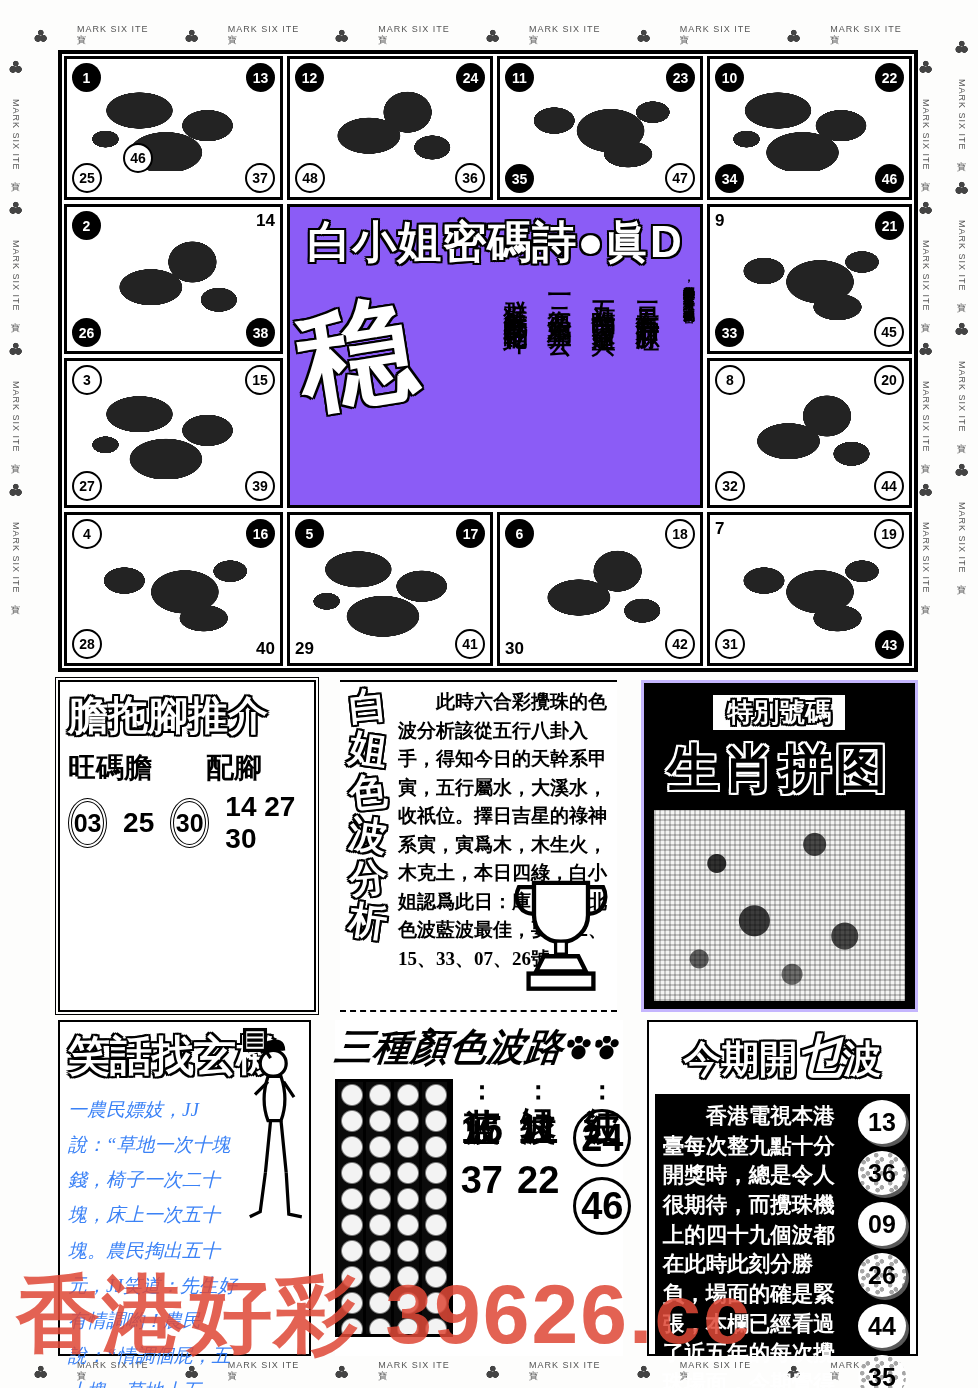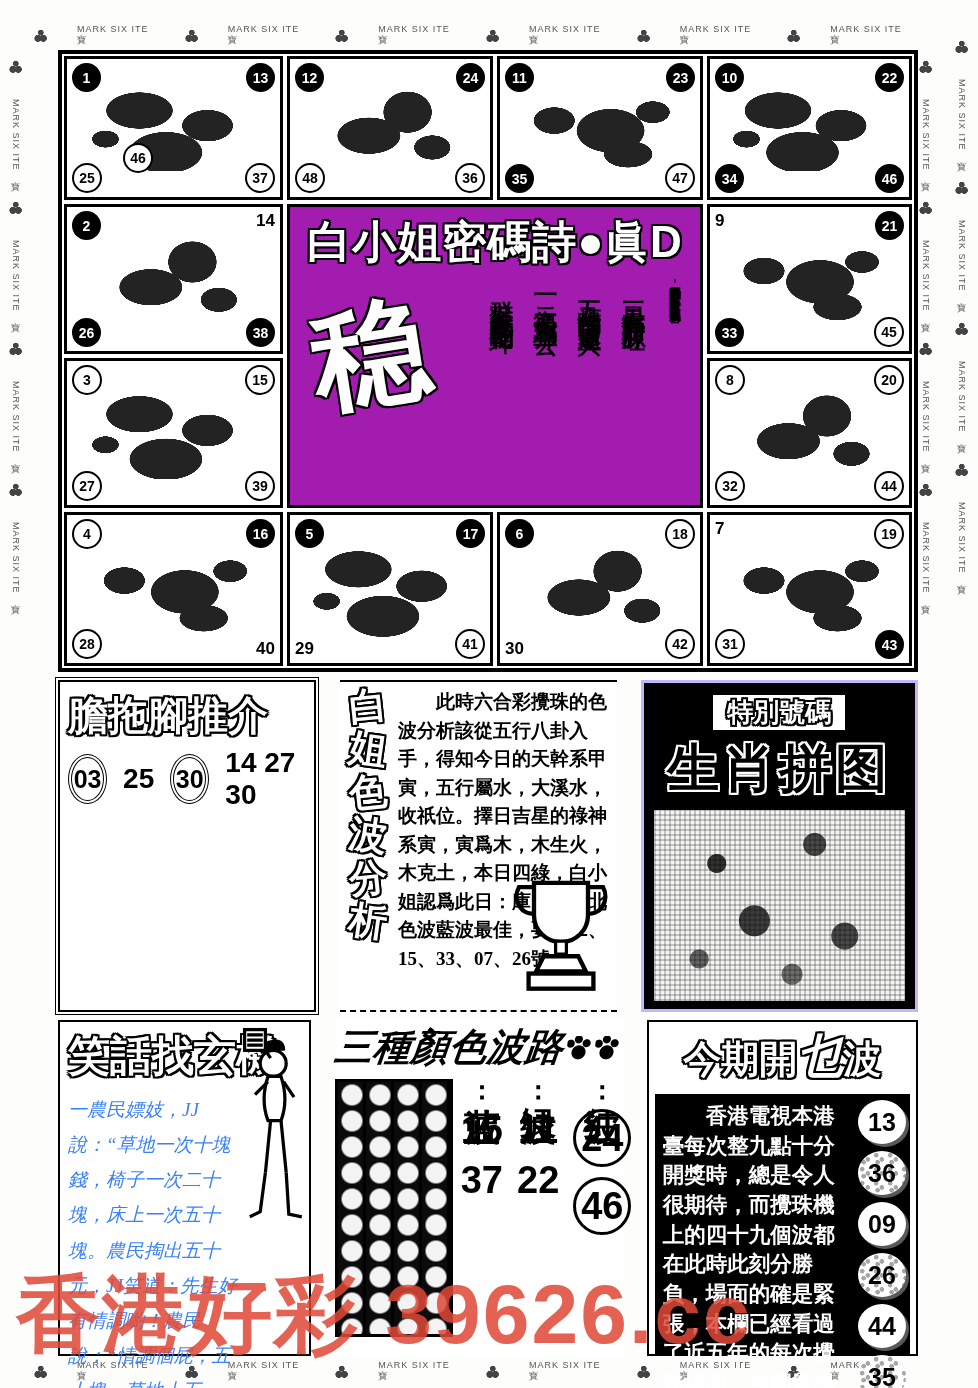"白小姐密碼詩●眞D" .center-block { background: #a21caf -> #8b5cf6; padding: 4px 16px -> 4px 2px }
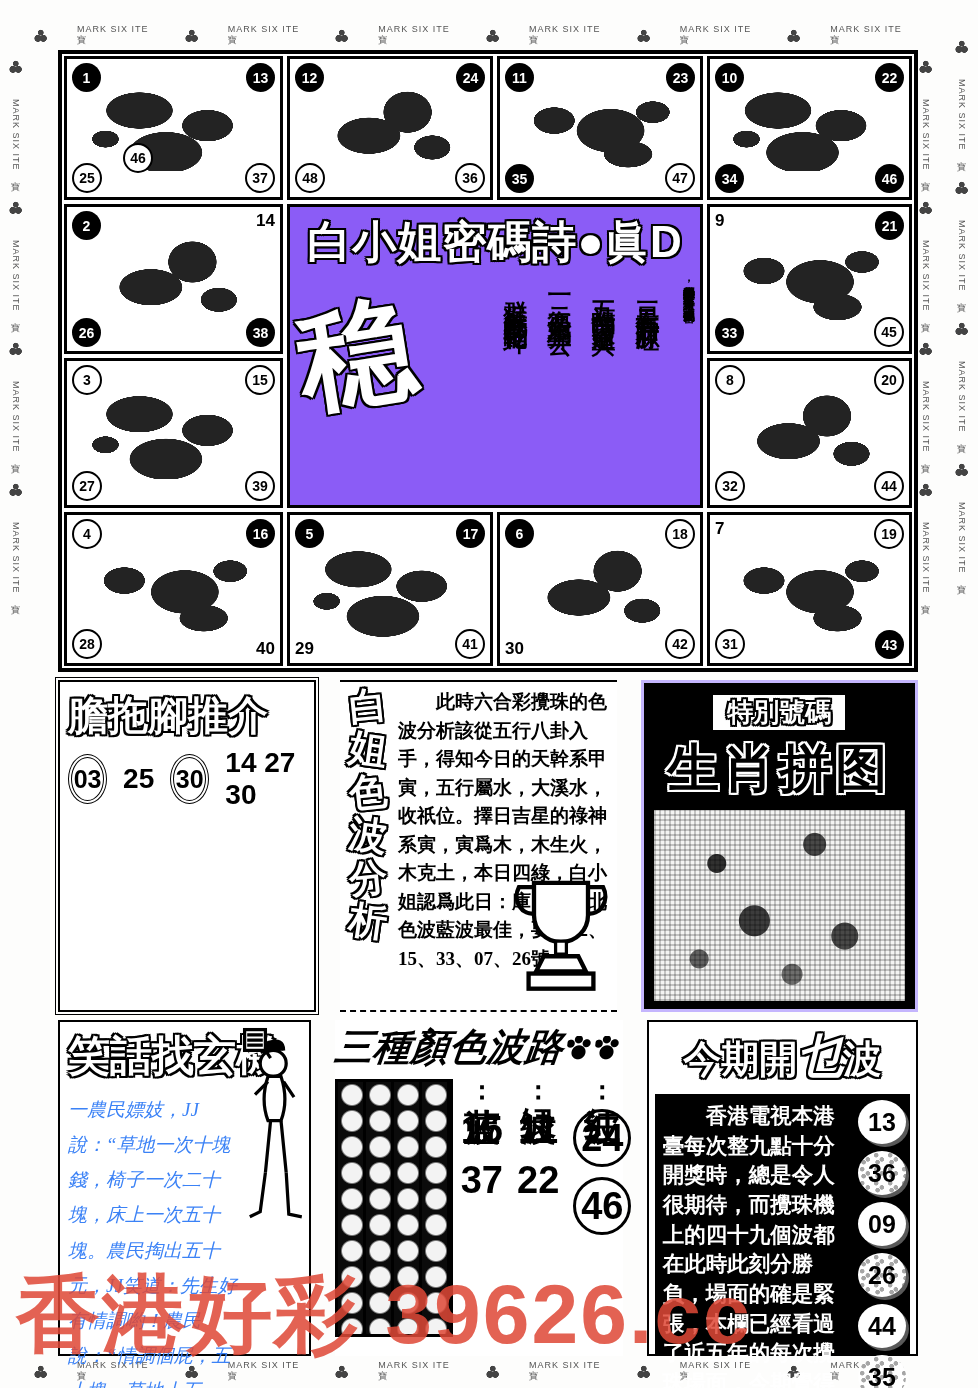"旺碼膽" div.tips-labels { html: none -> <div> <span>旺碼膽</span> <span>配腳</span> </div> }
